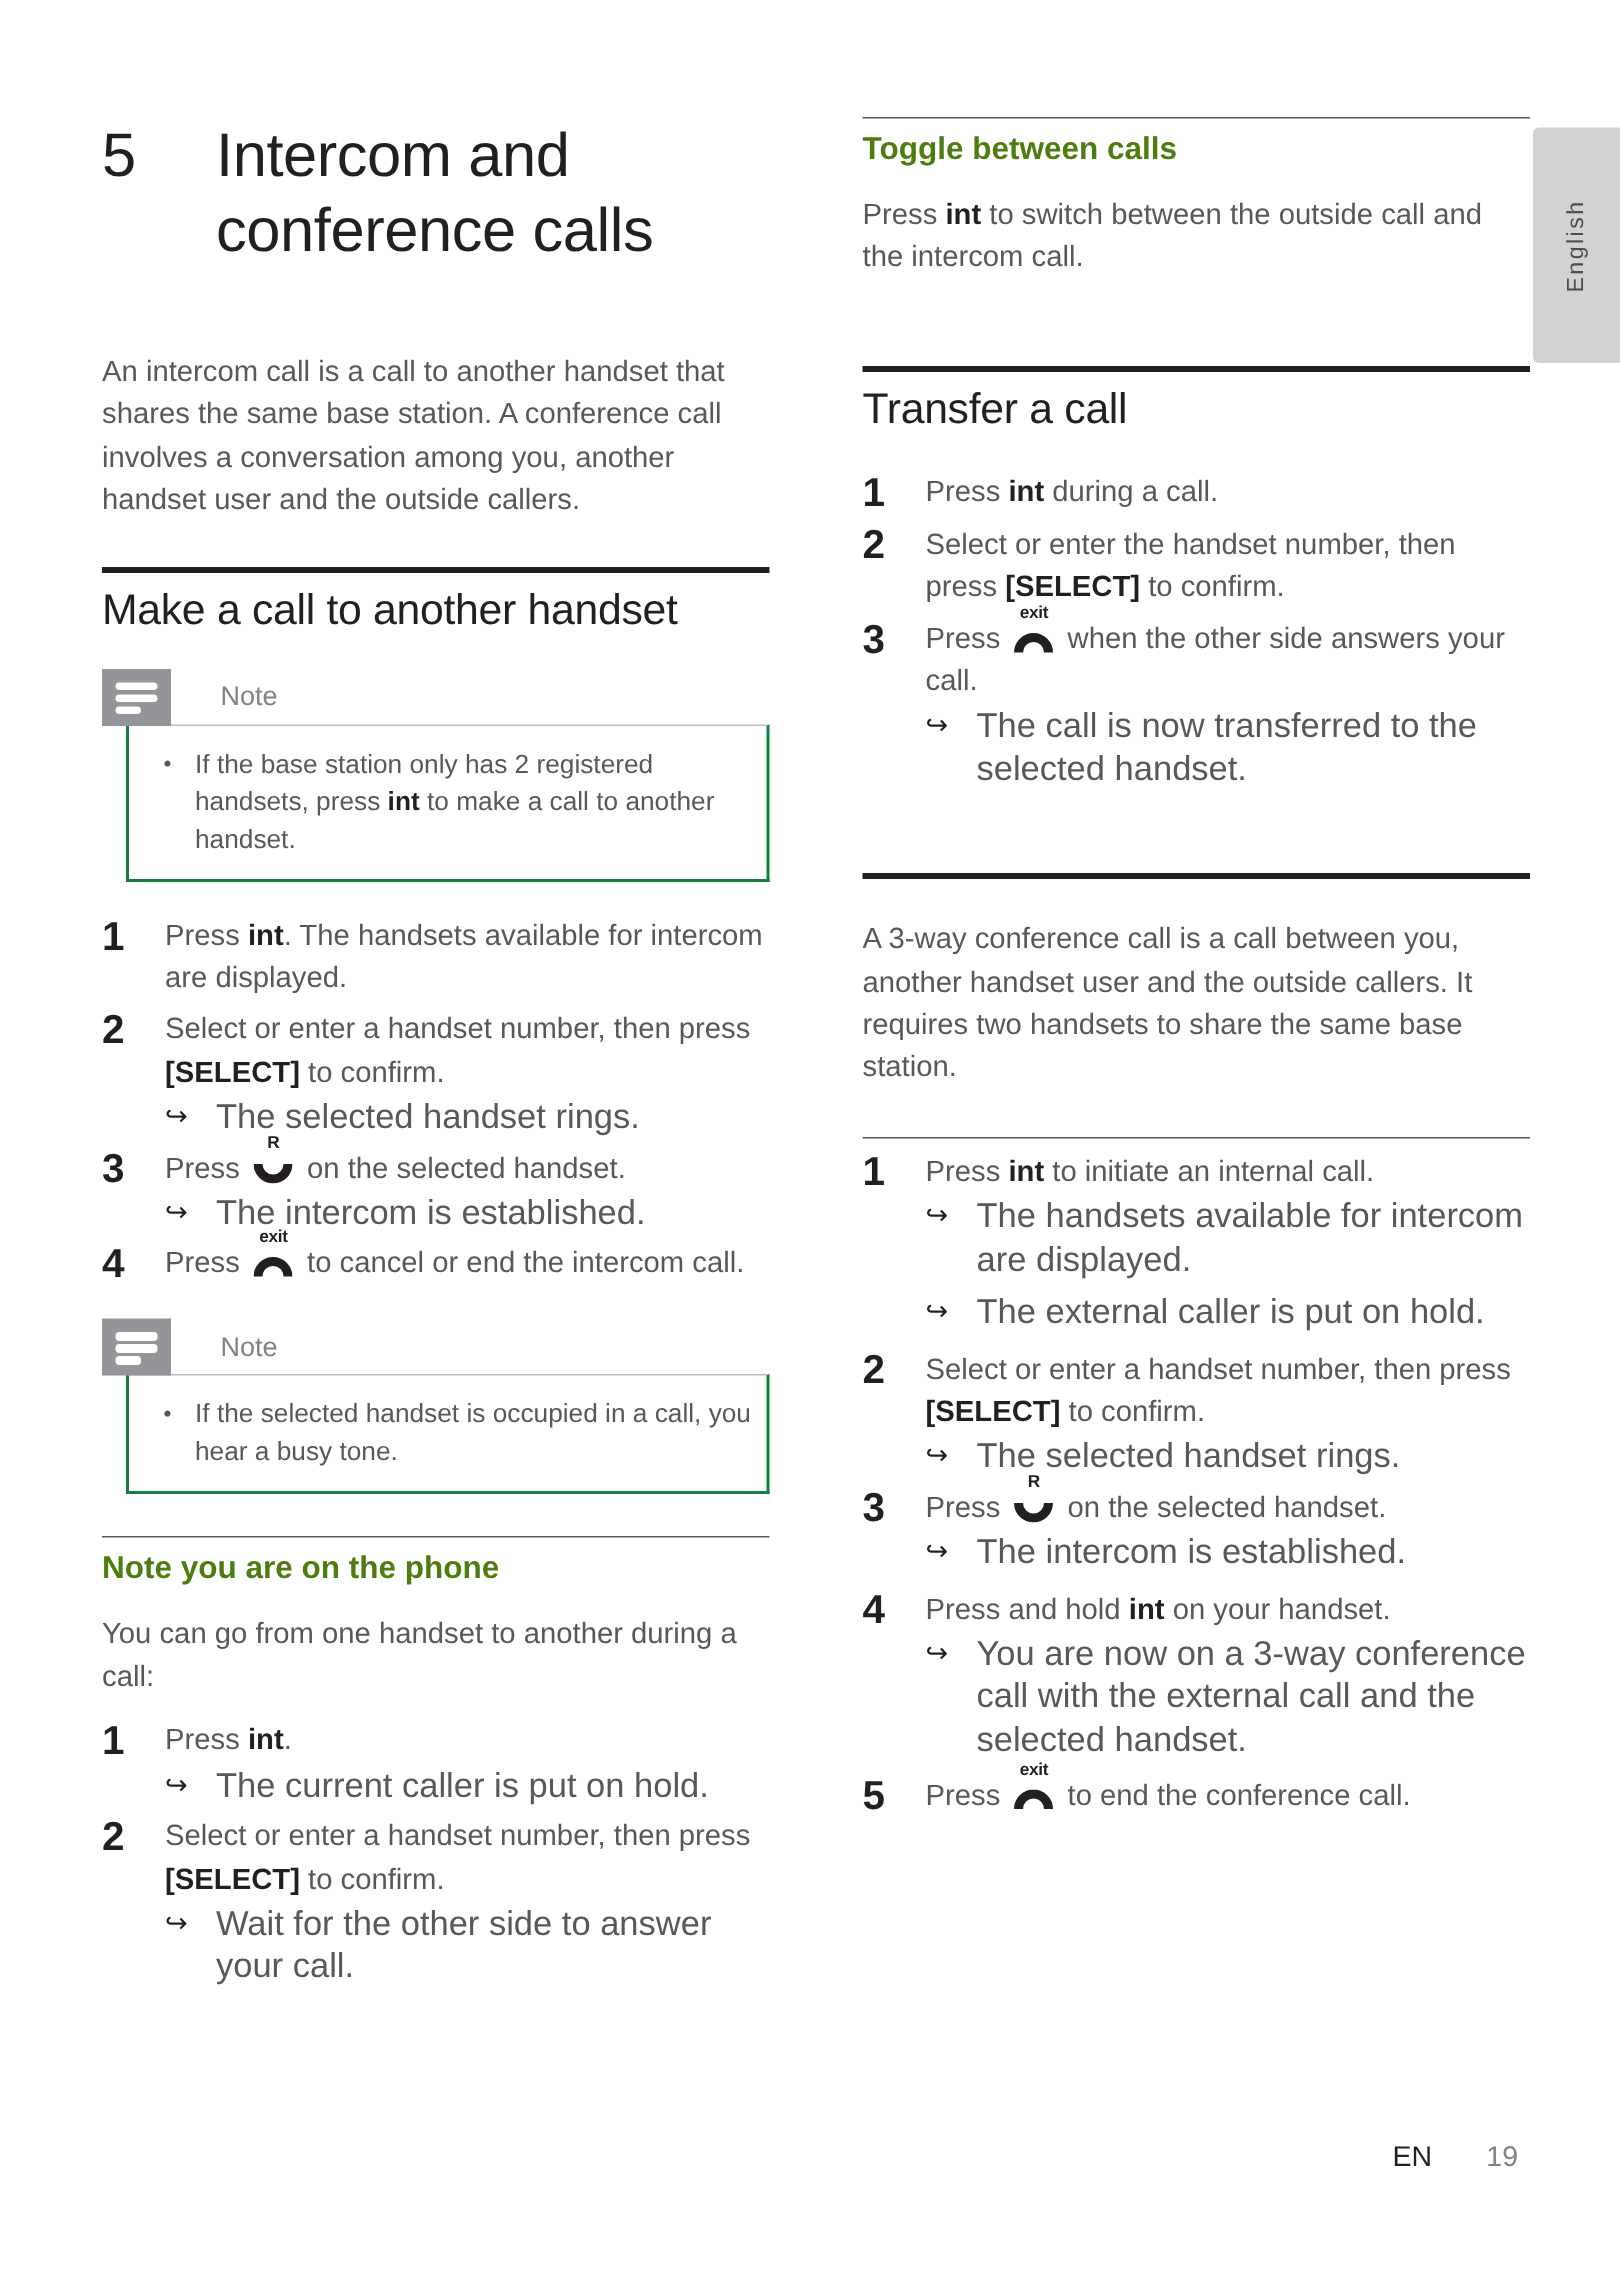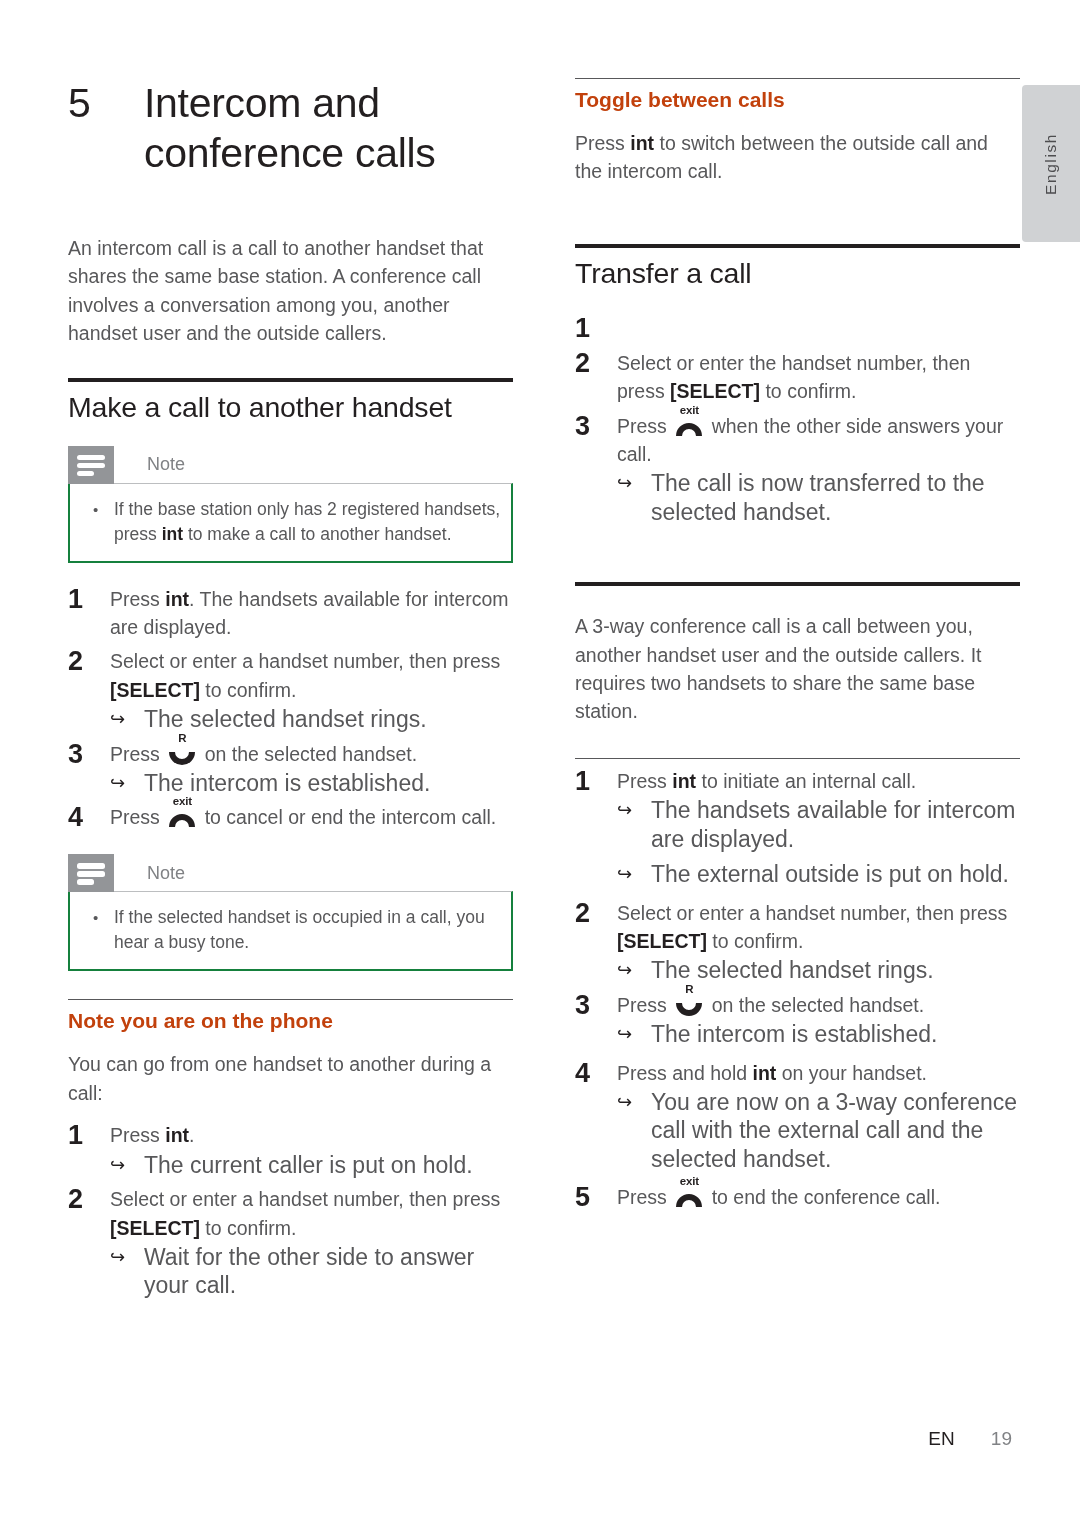"Toggle between calls" h2.sub { color: #c2410c -> #4d7c0f }
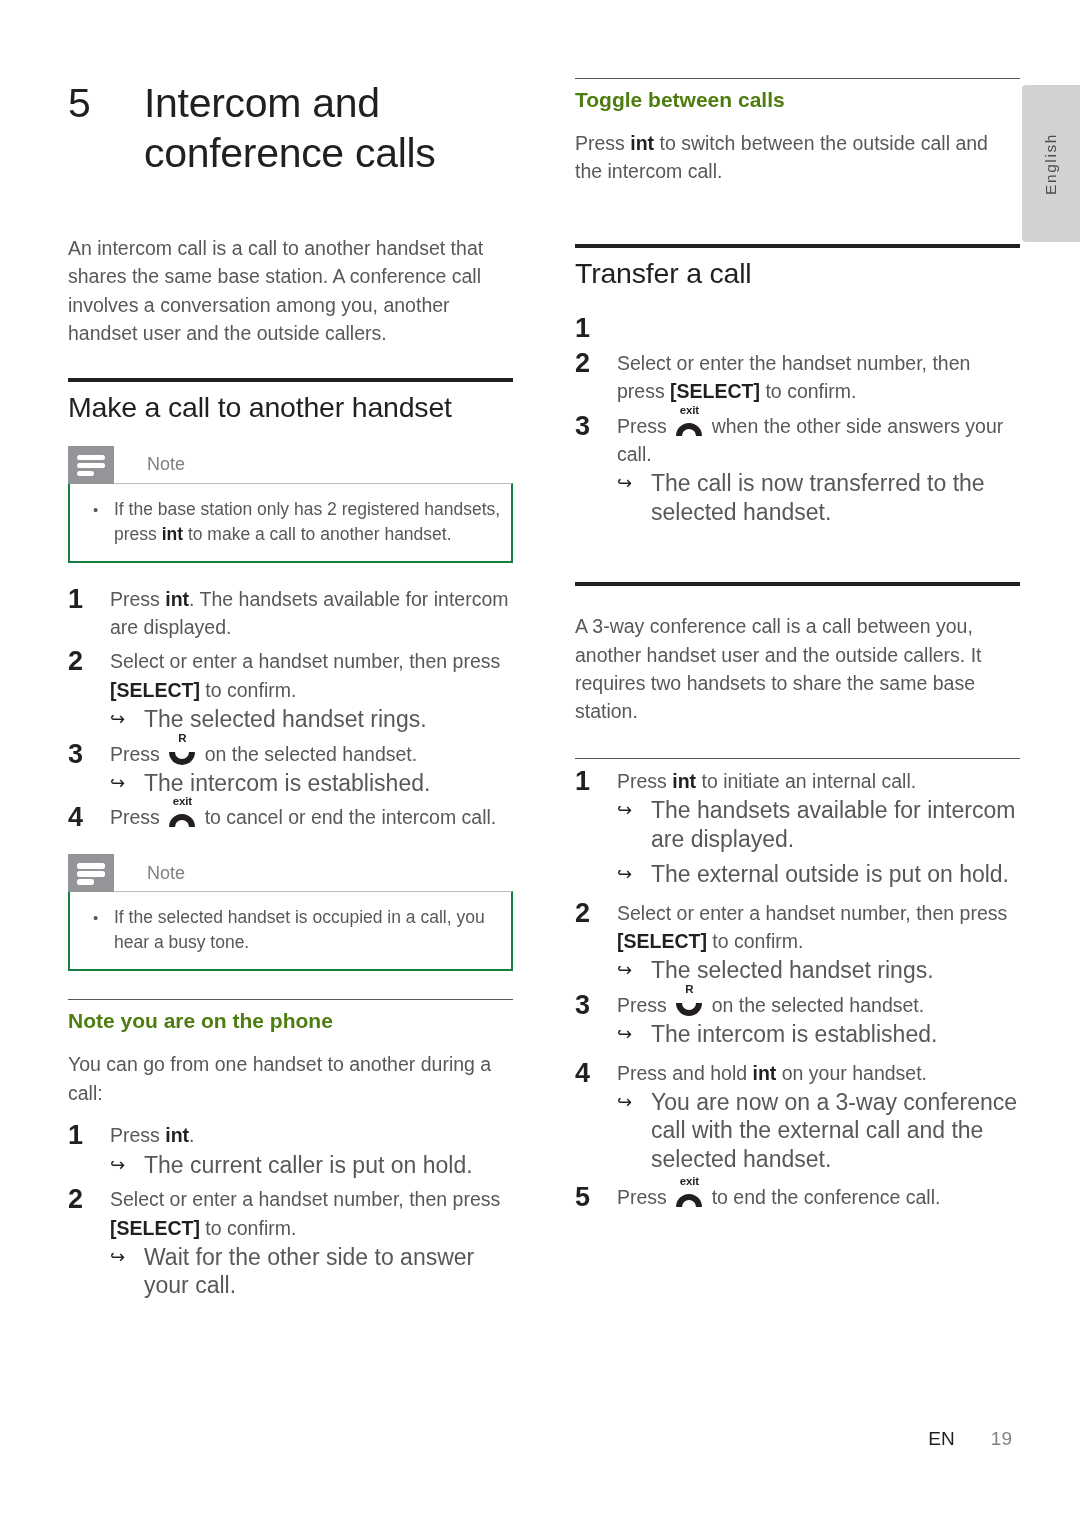"Press int during a call." div.step-body { html: none -> <div> <span>Press <b>int</b> during a call.</span> </div> }
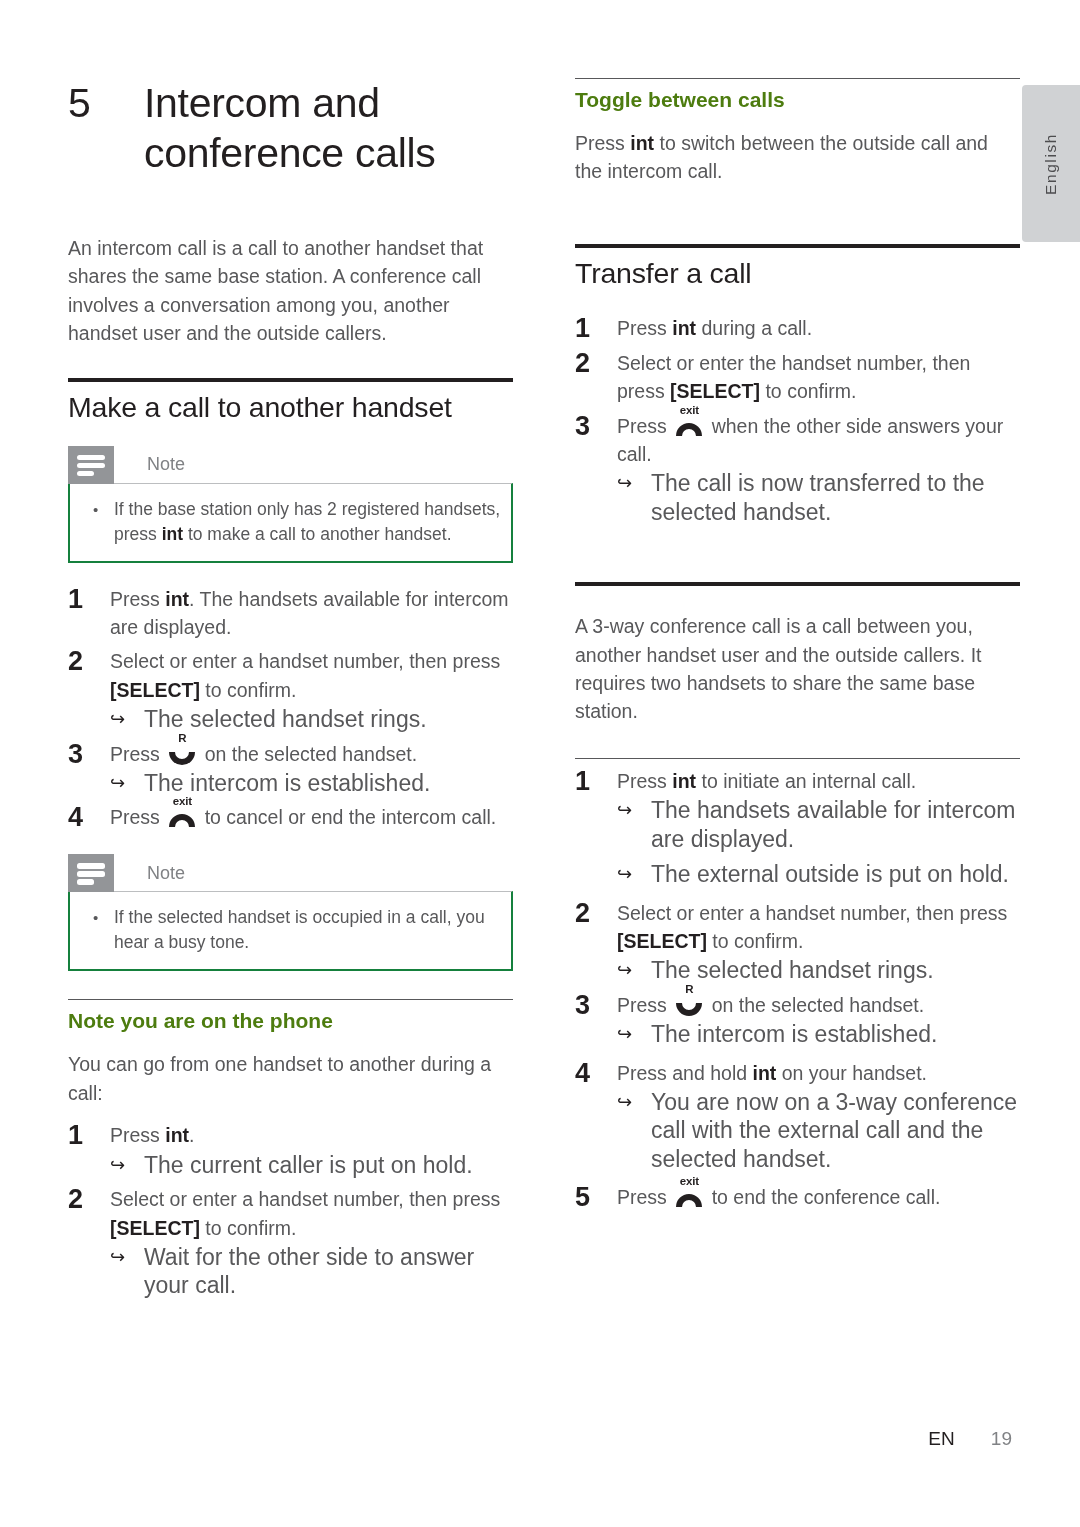"If the base station only" .note-body { margin-left: none -> 16px }
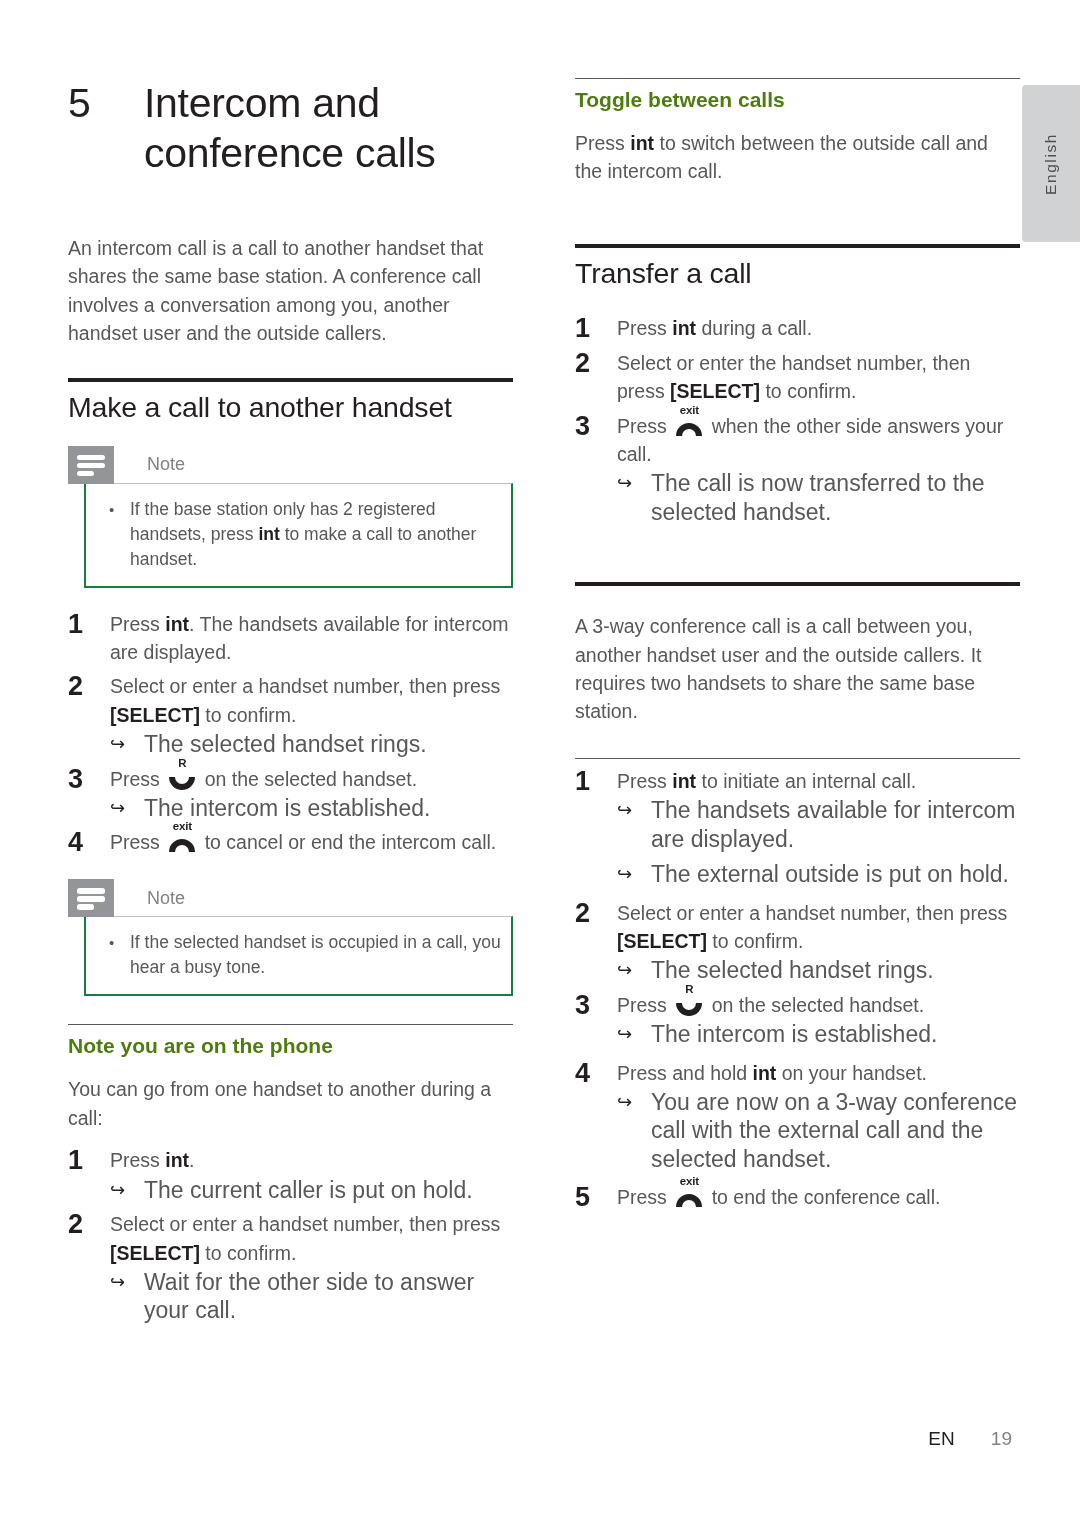"The external outside is put" span.rtext { text: outside -> caller }
